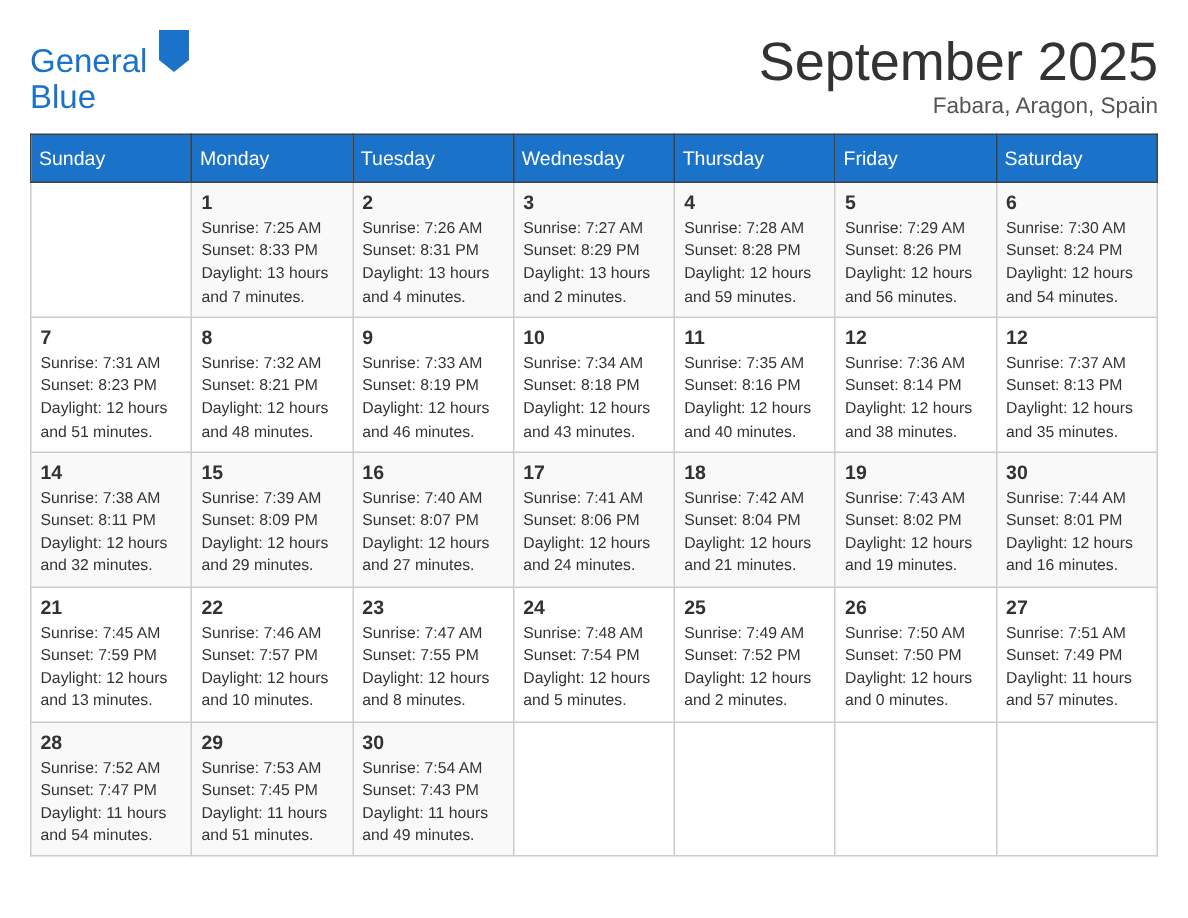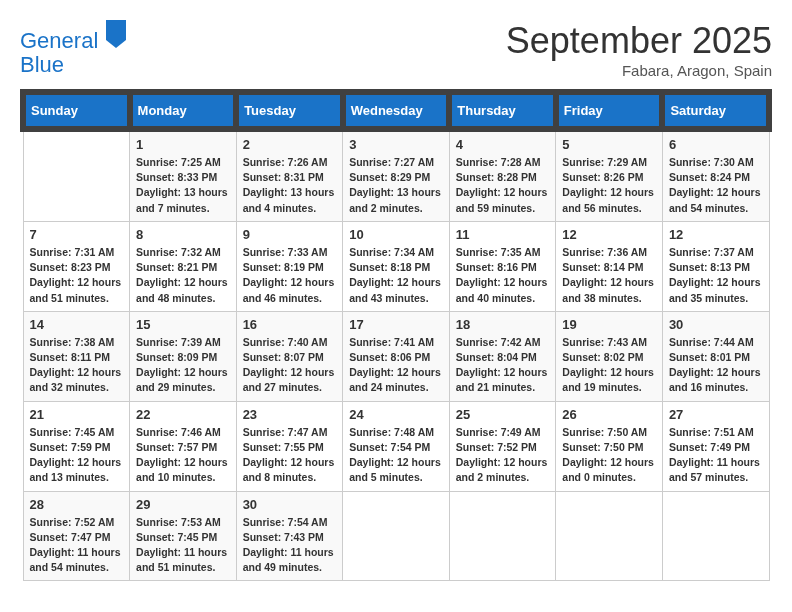"Sunday" thead tr th { border: 6px solid #404040 -> 1px solid #404040; font-weight: bold -> normal }
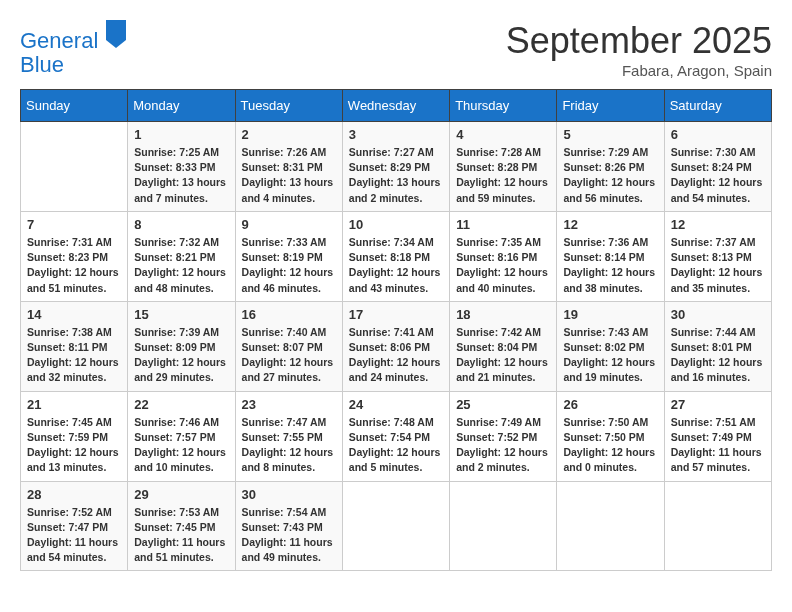"Sunrise: 7:25 AM" .day-info { font-weight: bold -> none }
